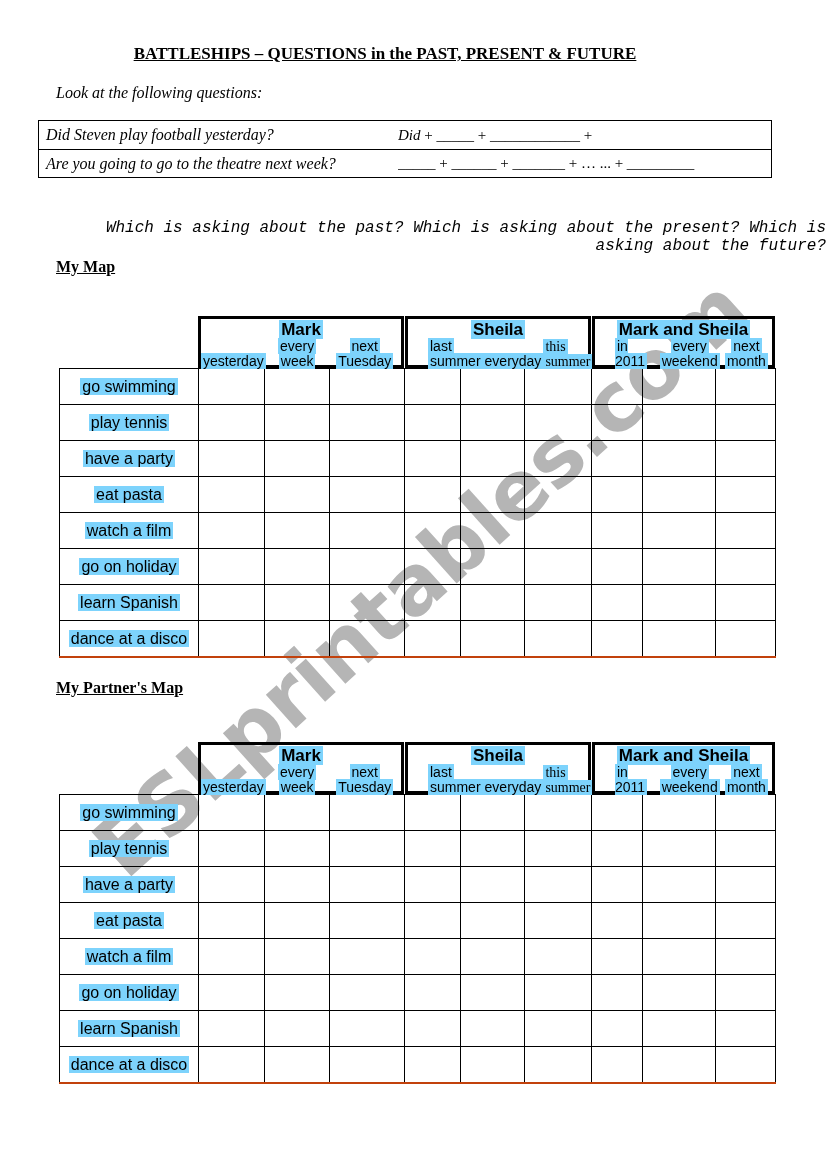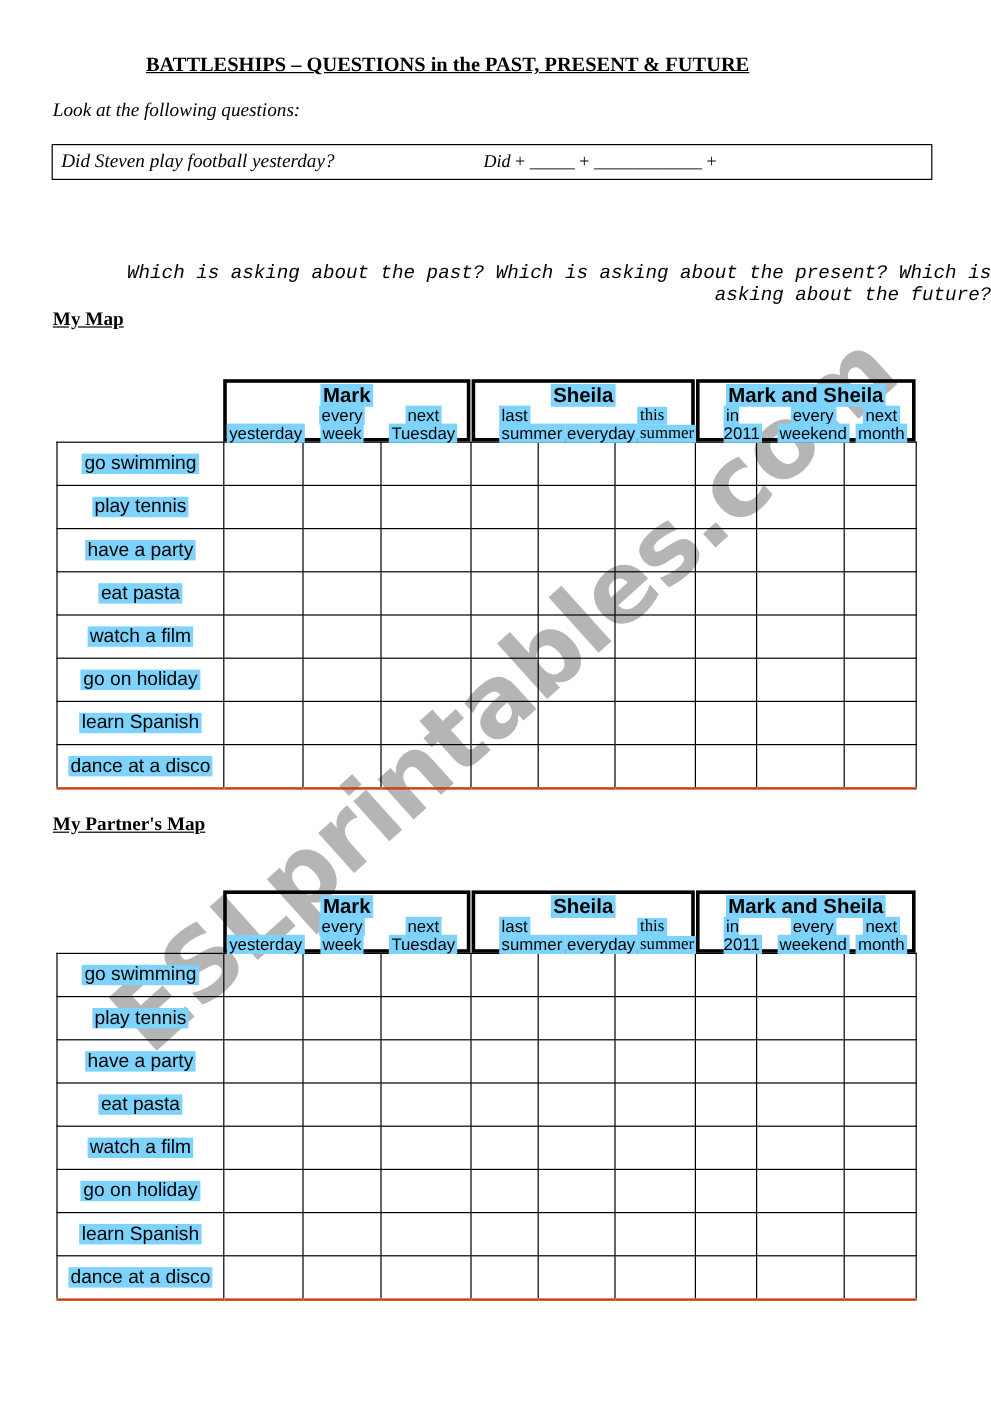"BATTLESHIPS – QUESTIONS in the" .content { margin-left: none -> 12px }
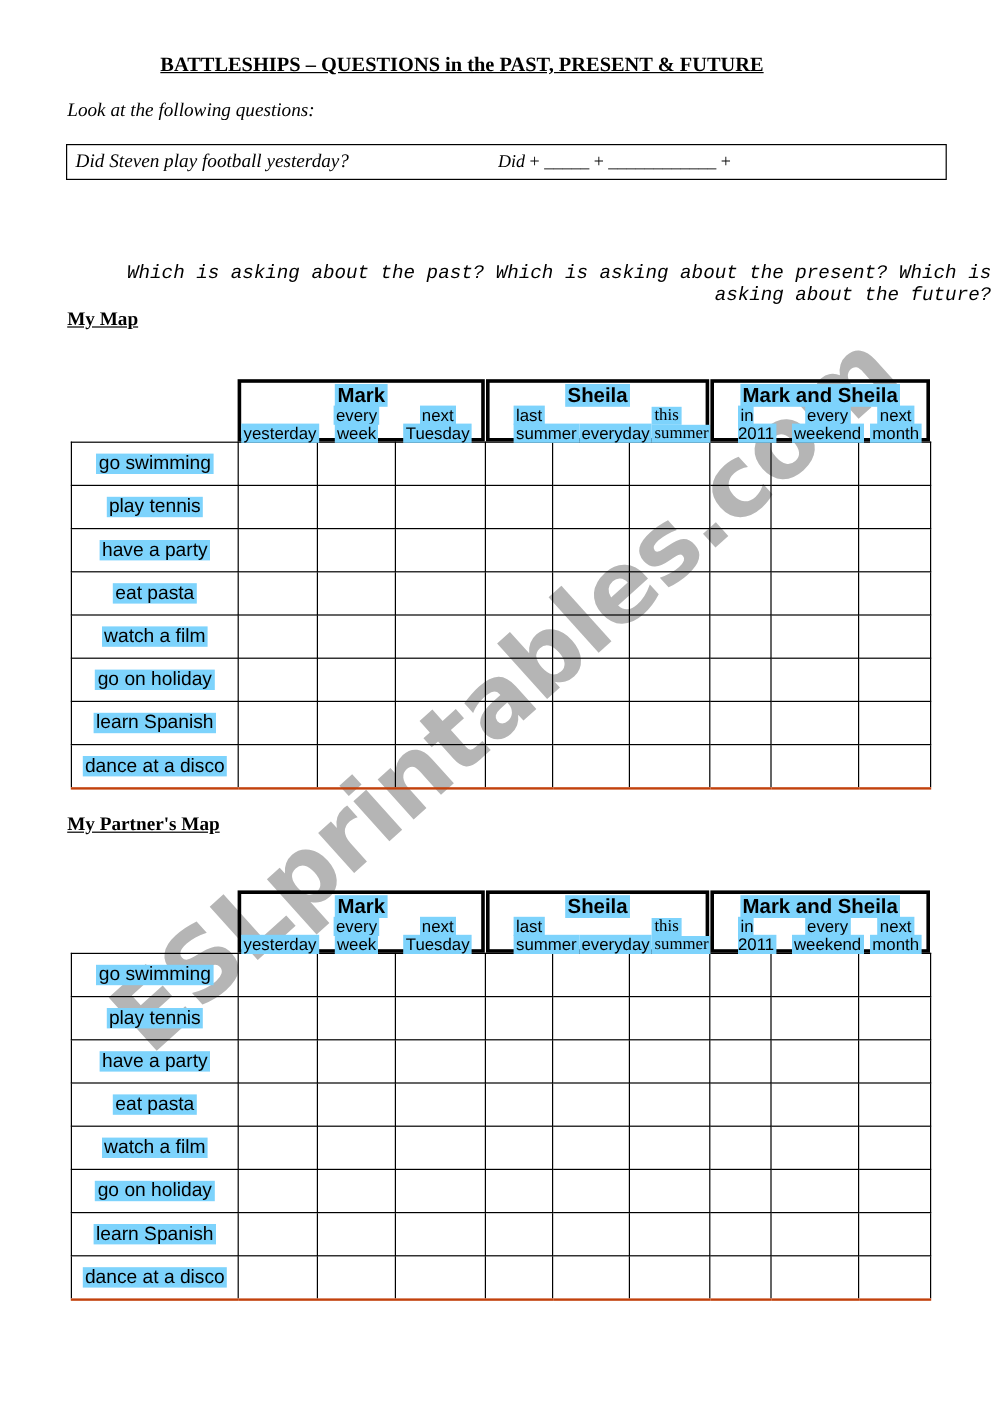"Did Steven play football yesterday?" .qbox { left: 43px -> 26px }
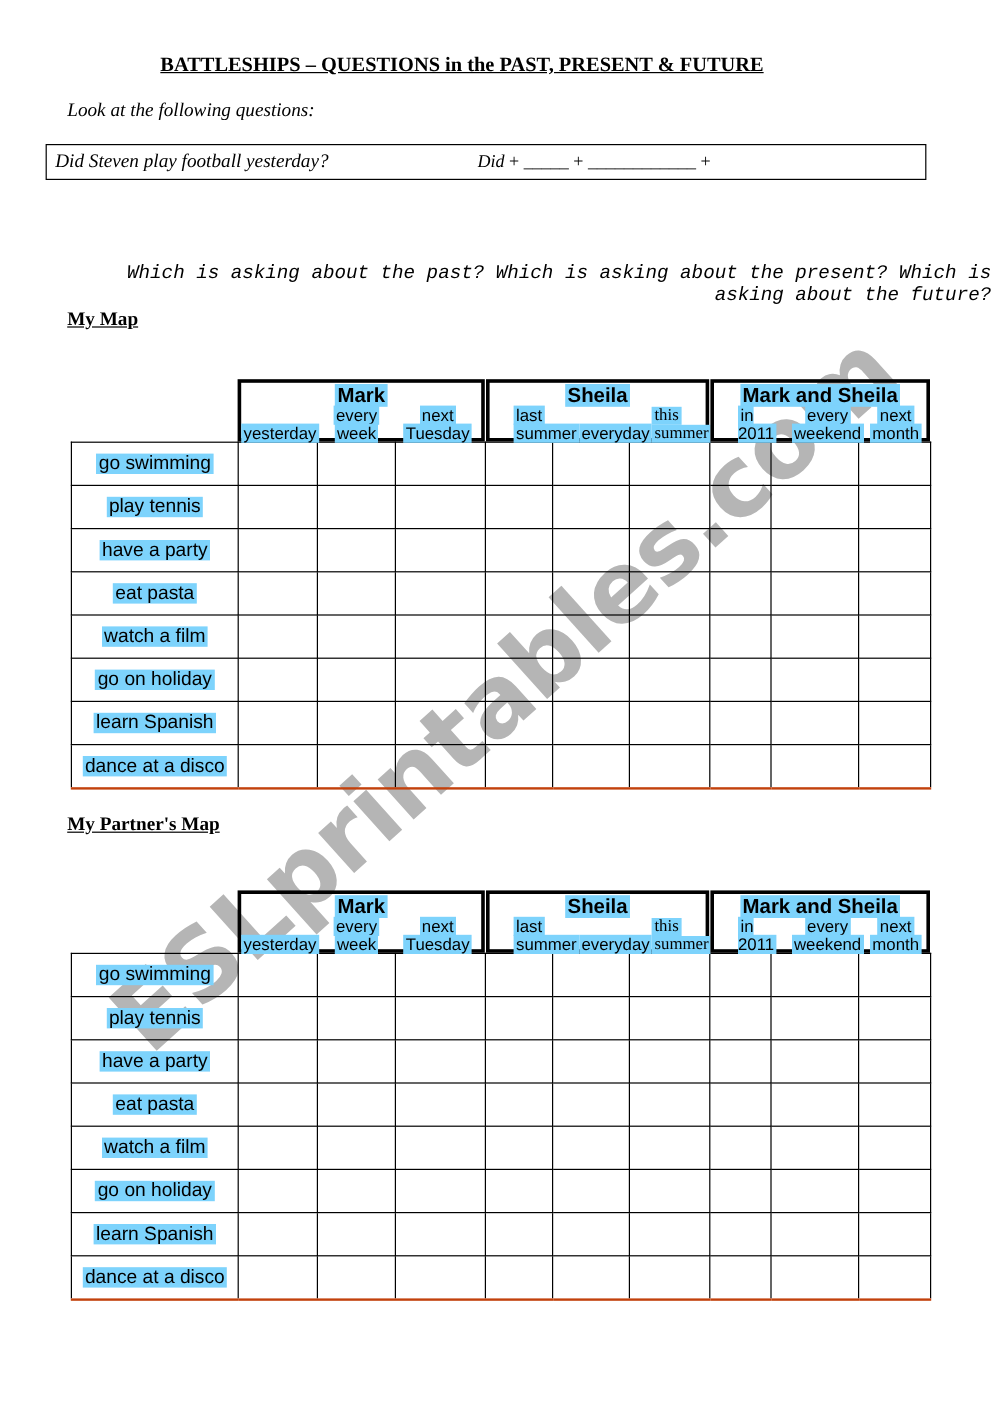"Are you going to go" div.qrow { html: none -> <div> <div>Are you going to go to the theatre next week?</div> <div><span></span><span>_____ + ______ + _______ + … ... + _________</span></div> </div> }
